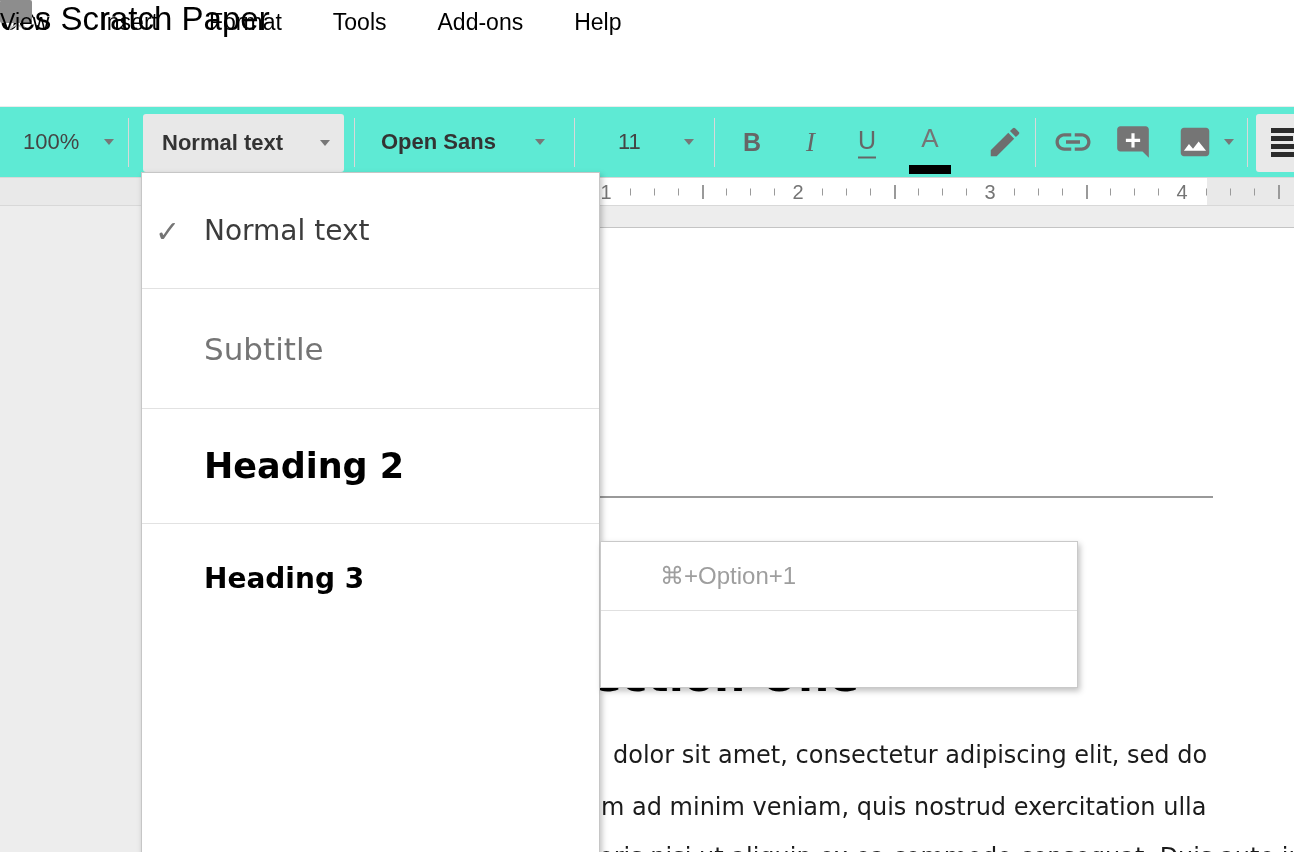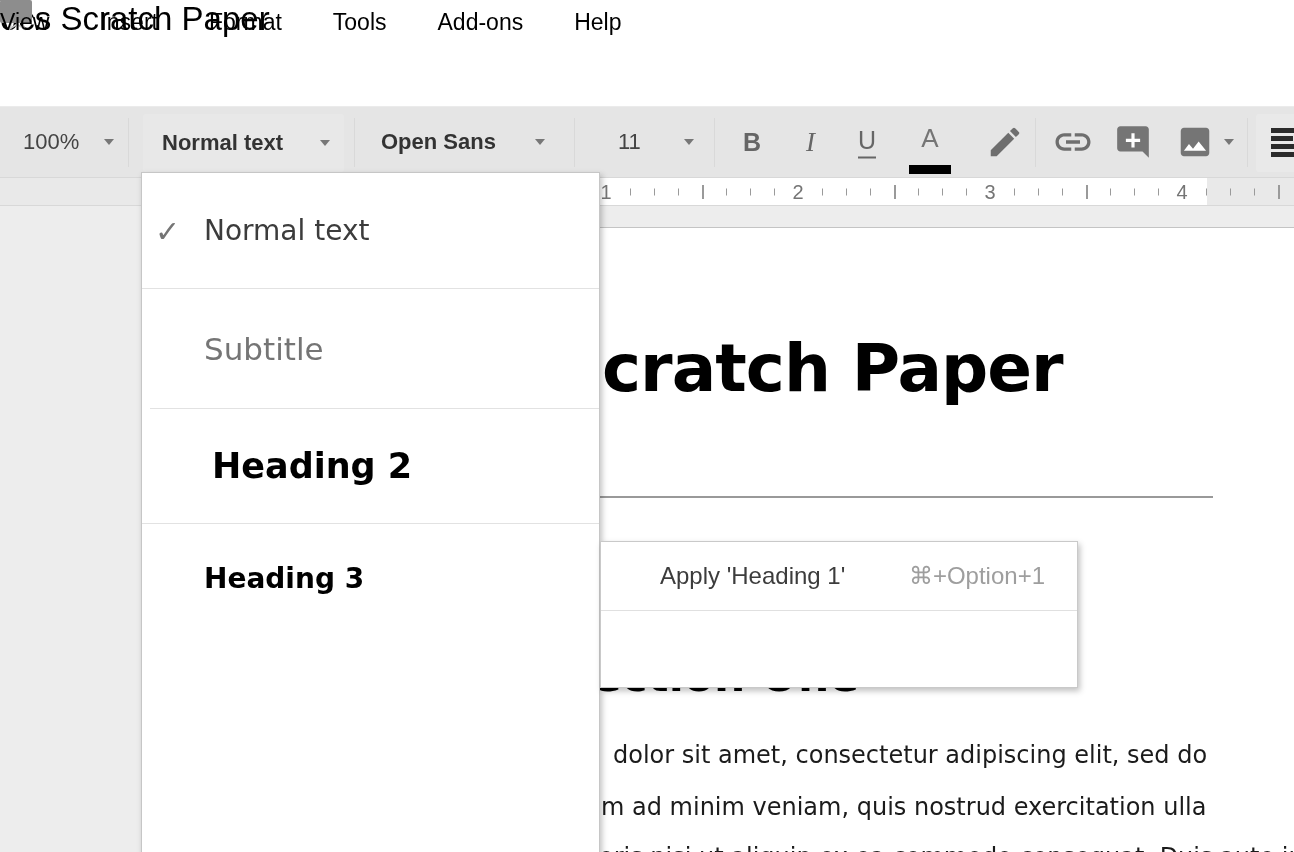"100%" .toolbar { background: #e5e5e5 -> #5eead4 }
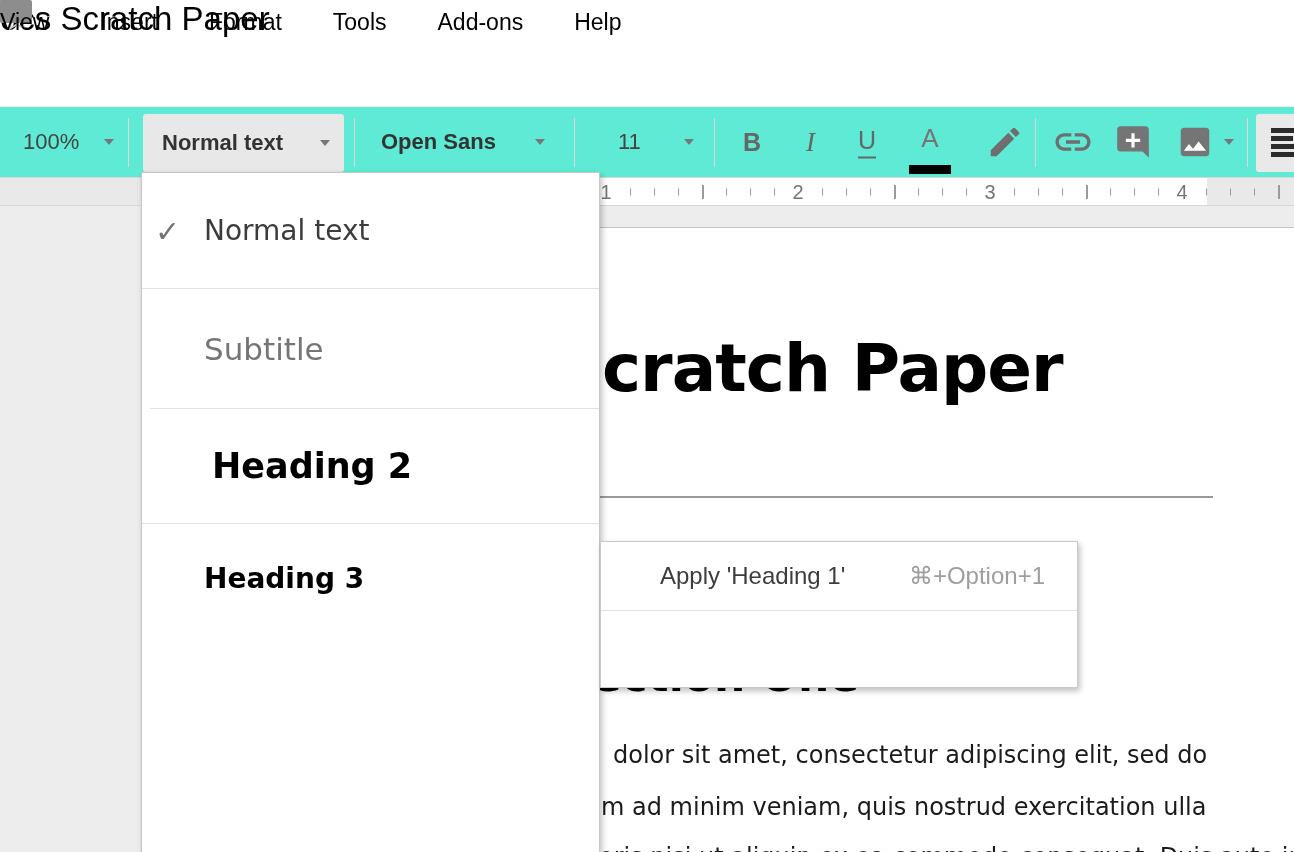"cratch Paper" div.doc-title-text { html: <div>cratch Paper</div> -> none }
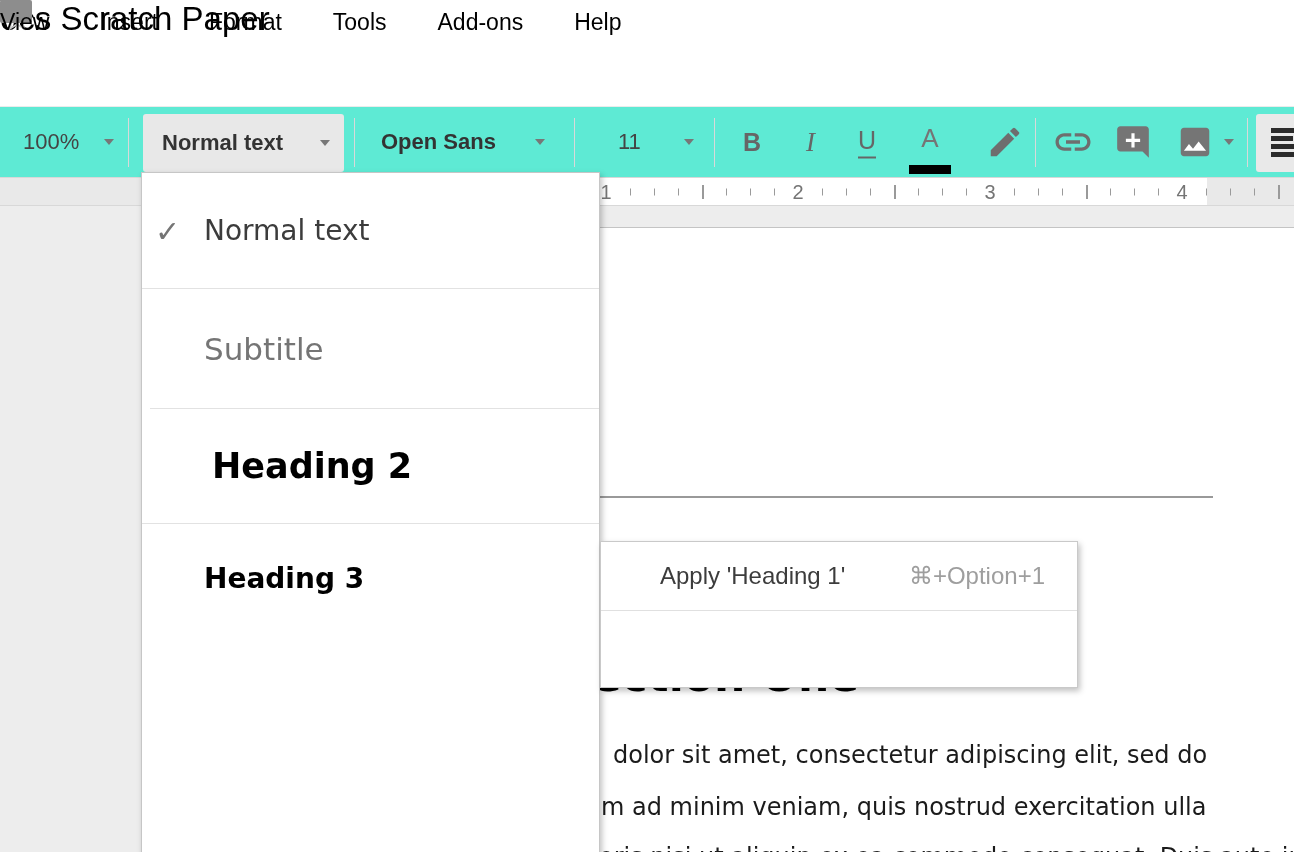"Heading 2" .sm-h2 { margin-left: 8px -> none }
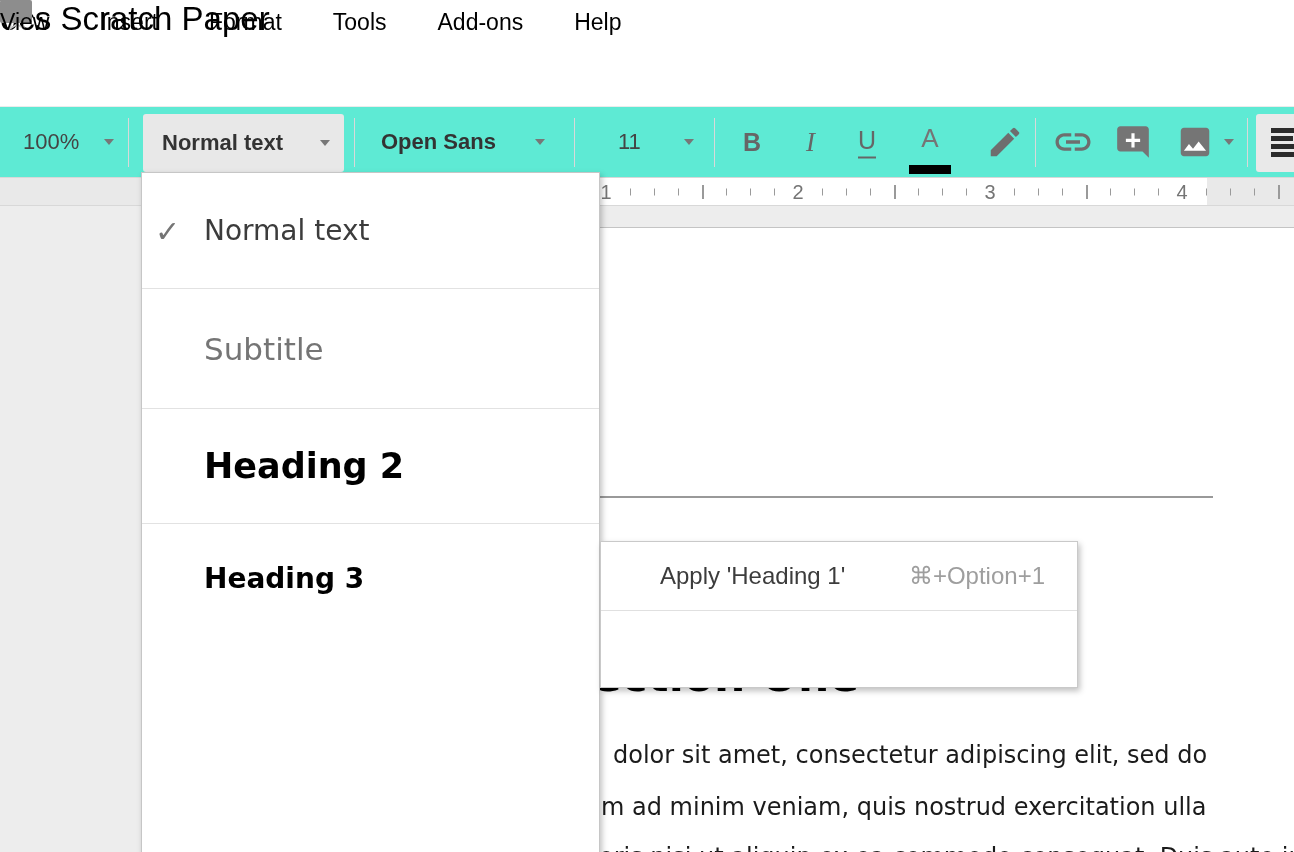"Apply 'Heading 1'" span.submenu-apply-label { html: <span>Apply 'Heading 1'</span> -> none }
